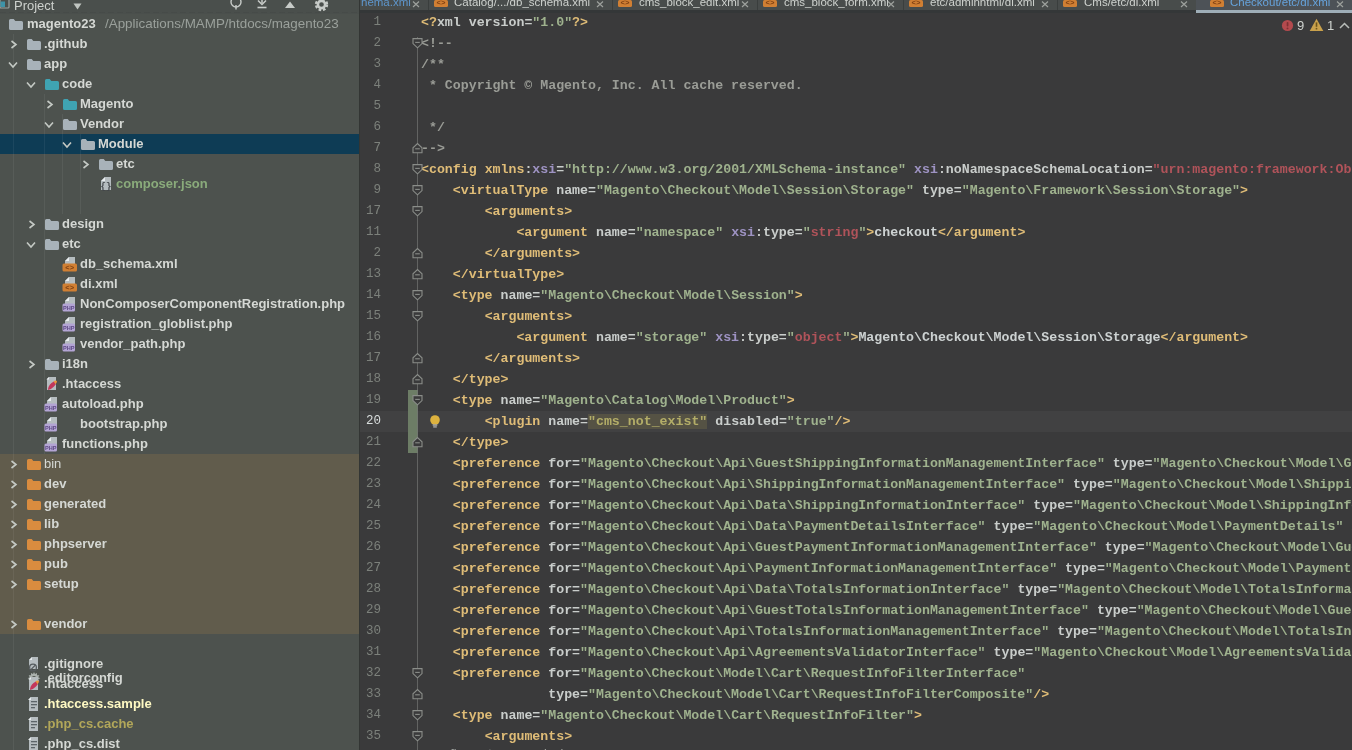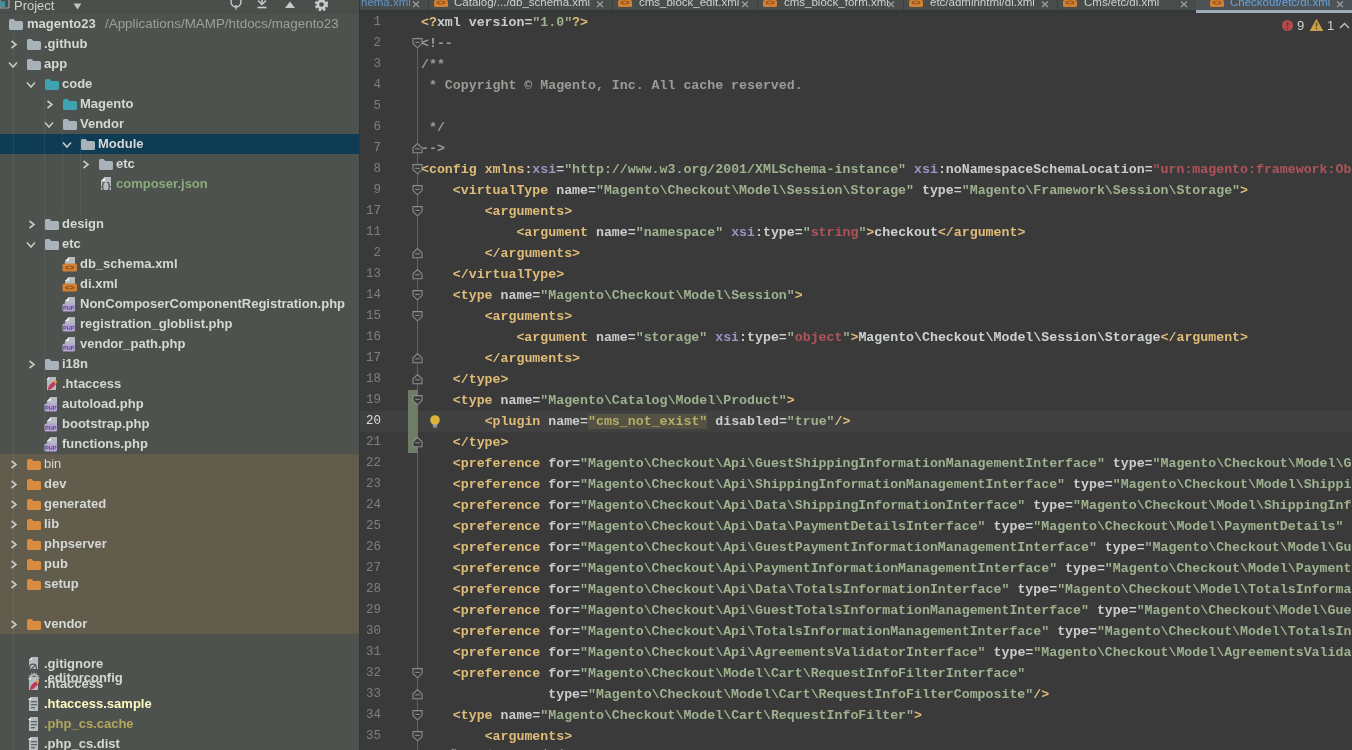"bootstrap.php" span.abs { left: 62px -> 80px }
